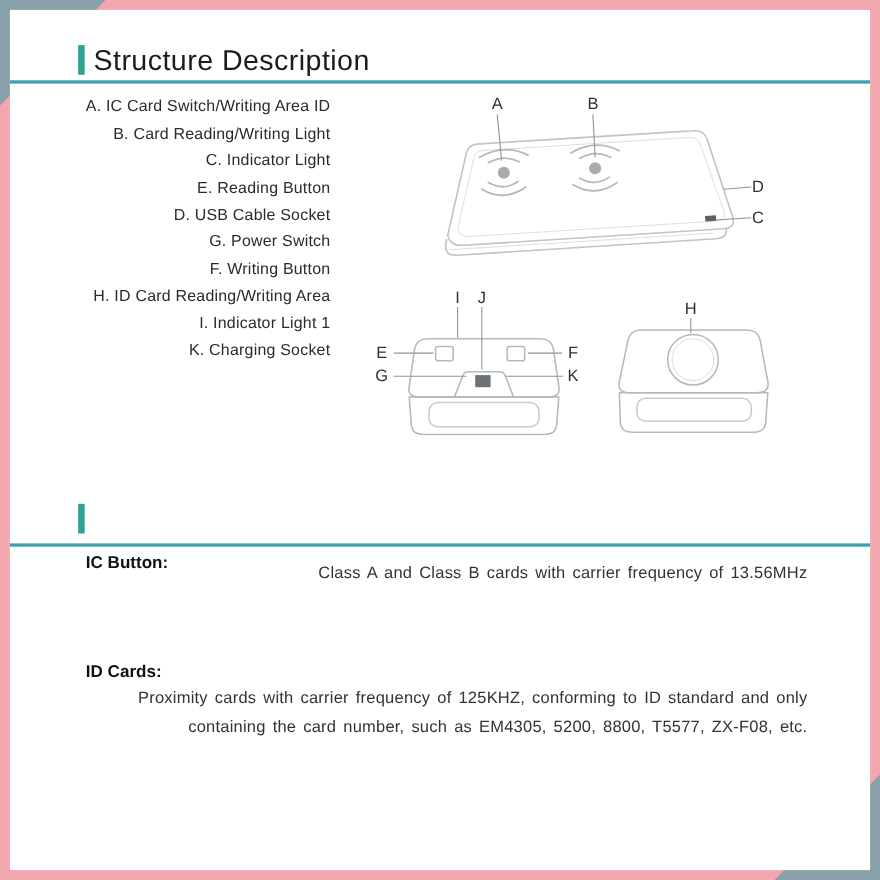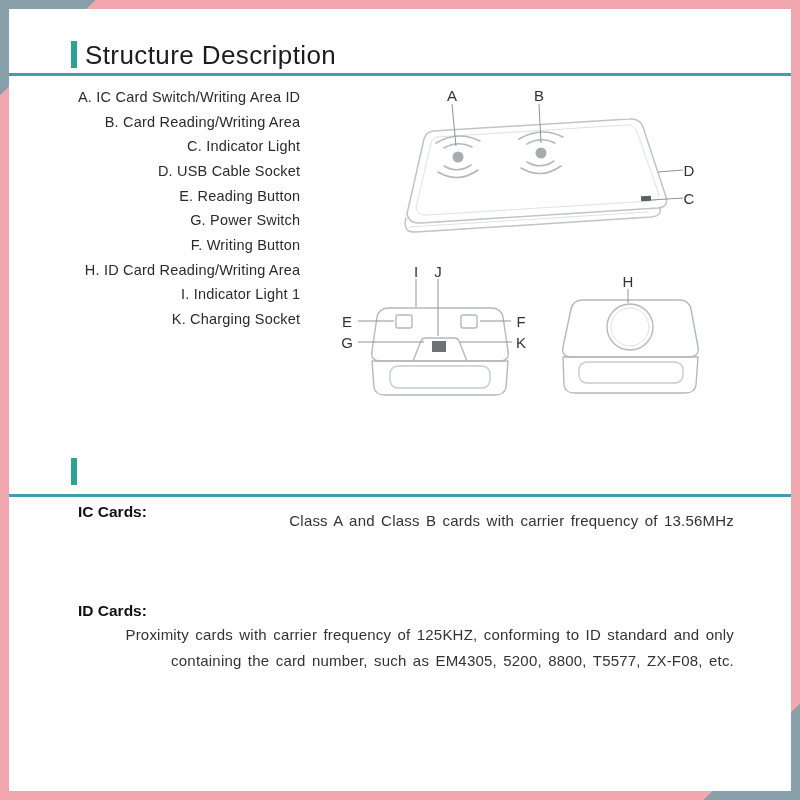"B. Card Reading/Writing Area" div { text: Area -> Light }
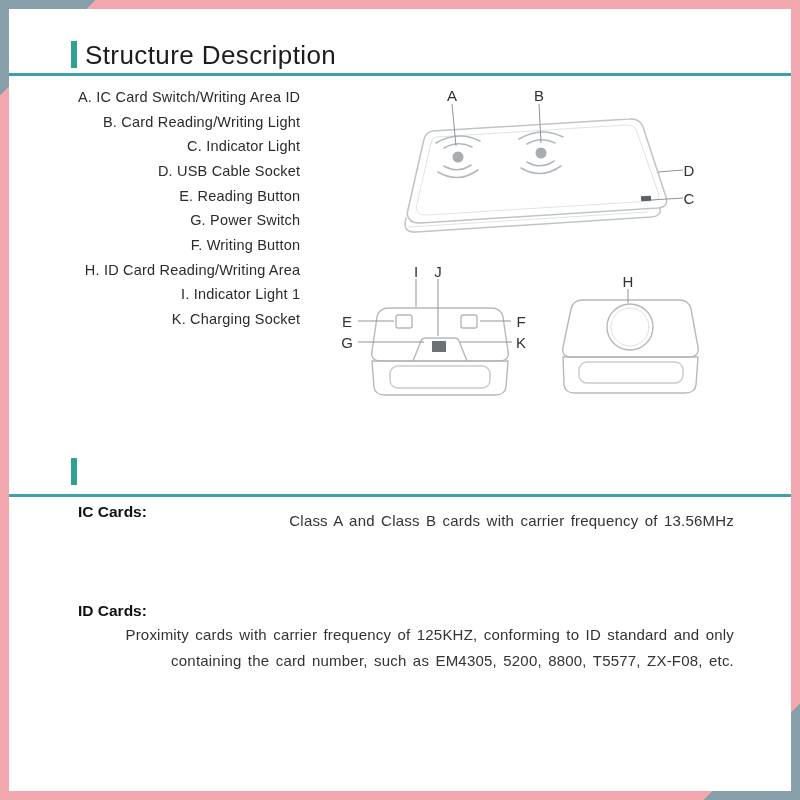"D. USB Cable Socket" div { order: before "E. Reading Button" -> after "E. Reading Button" }
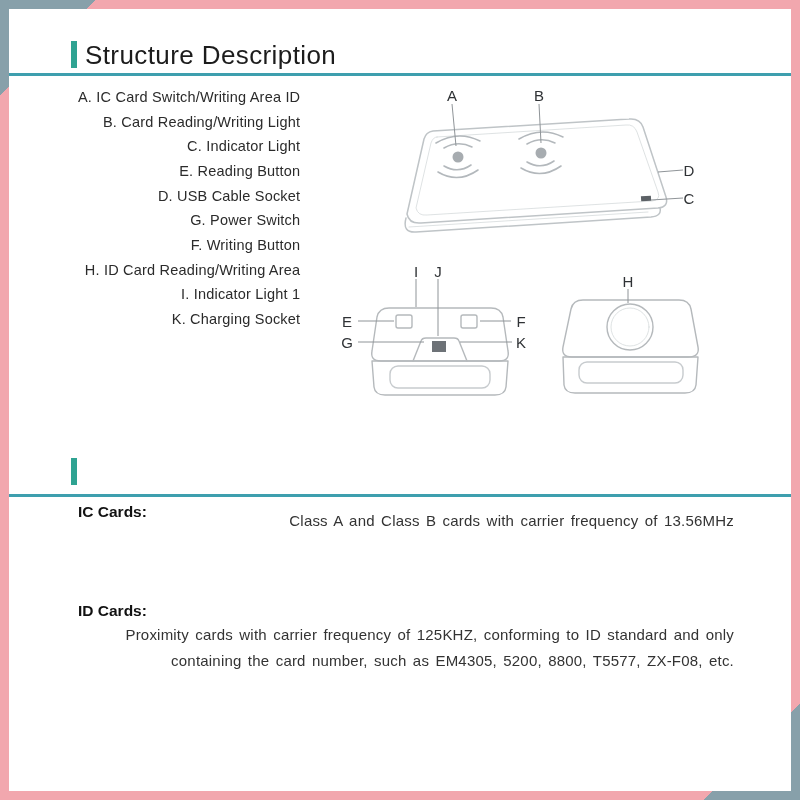"IC Cards:" div.para-head { text: Cards -> Button }
